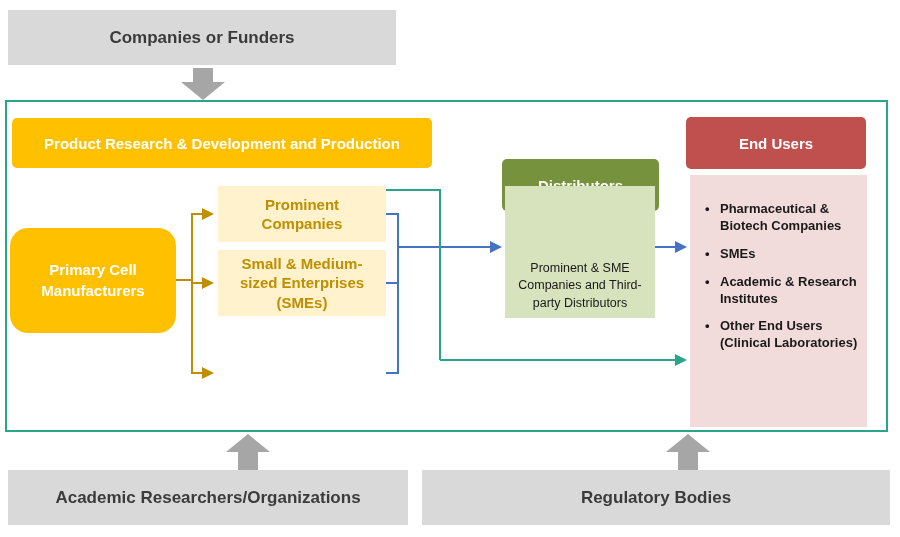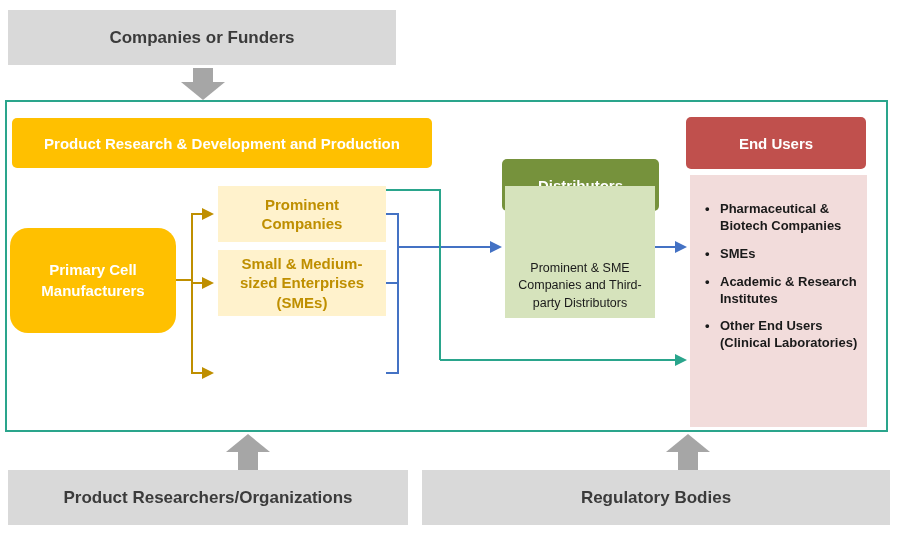"Product Researchers/Organizations" span { text: Product -> Academic }
